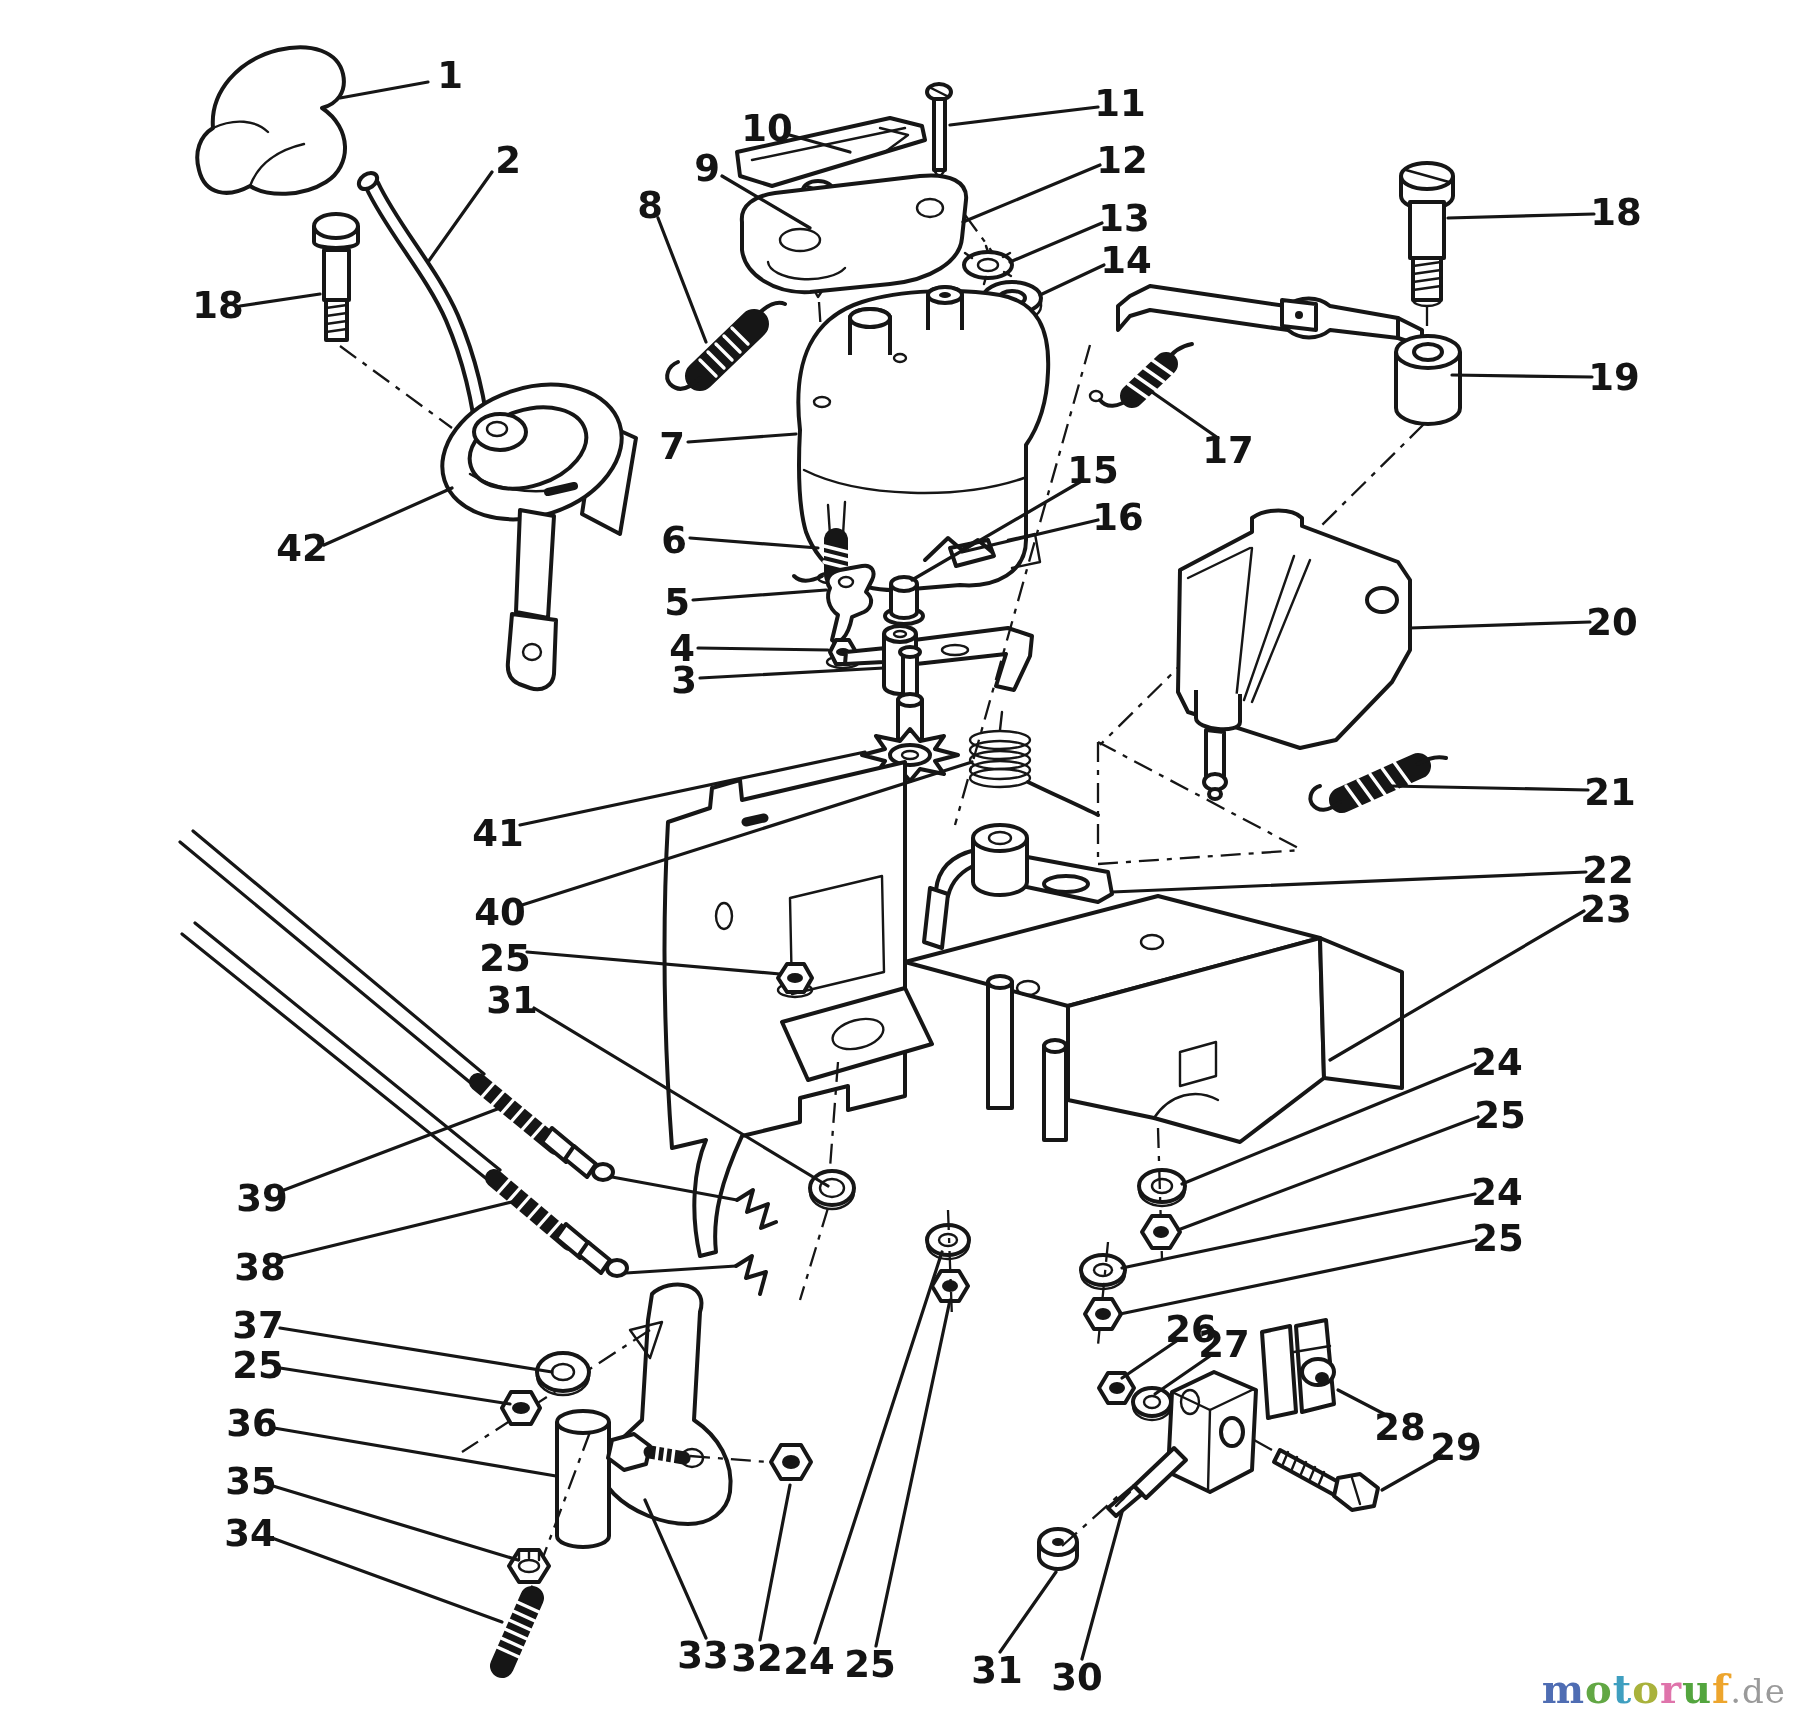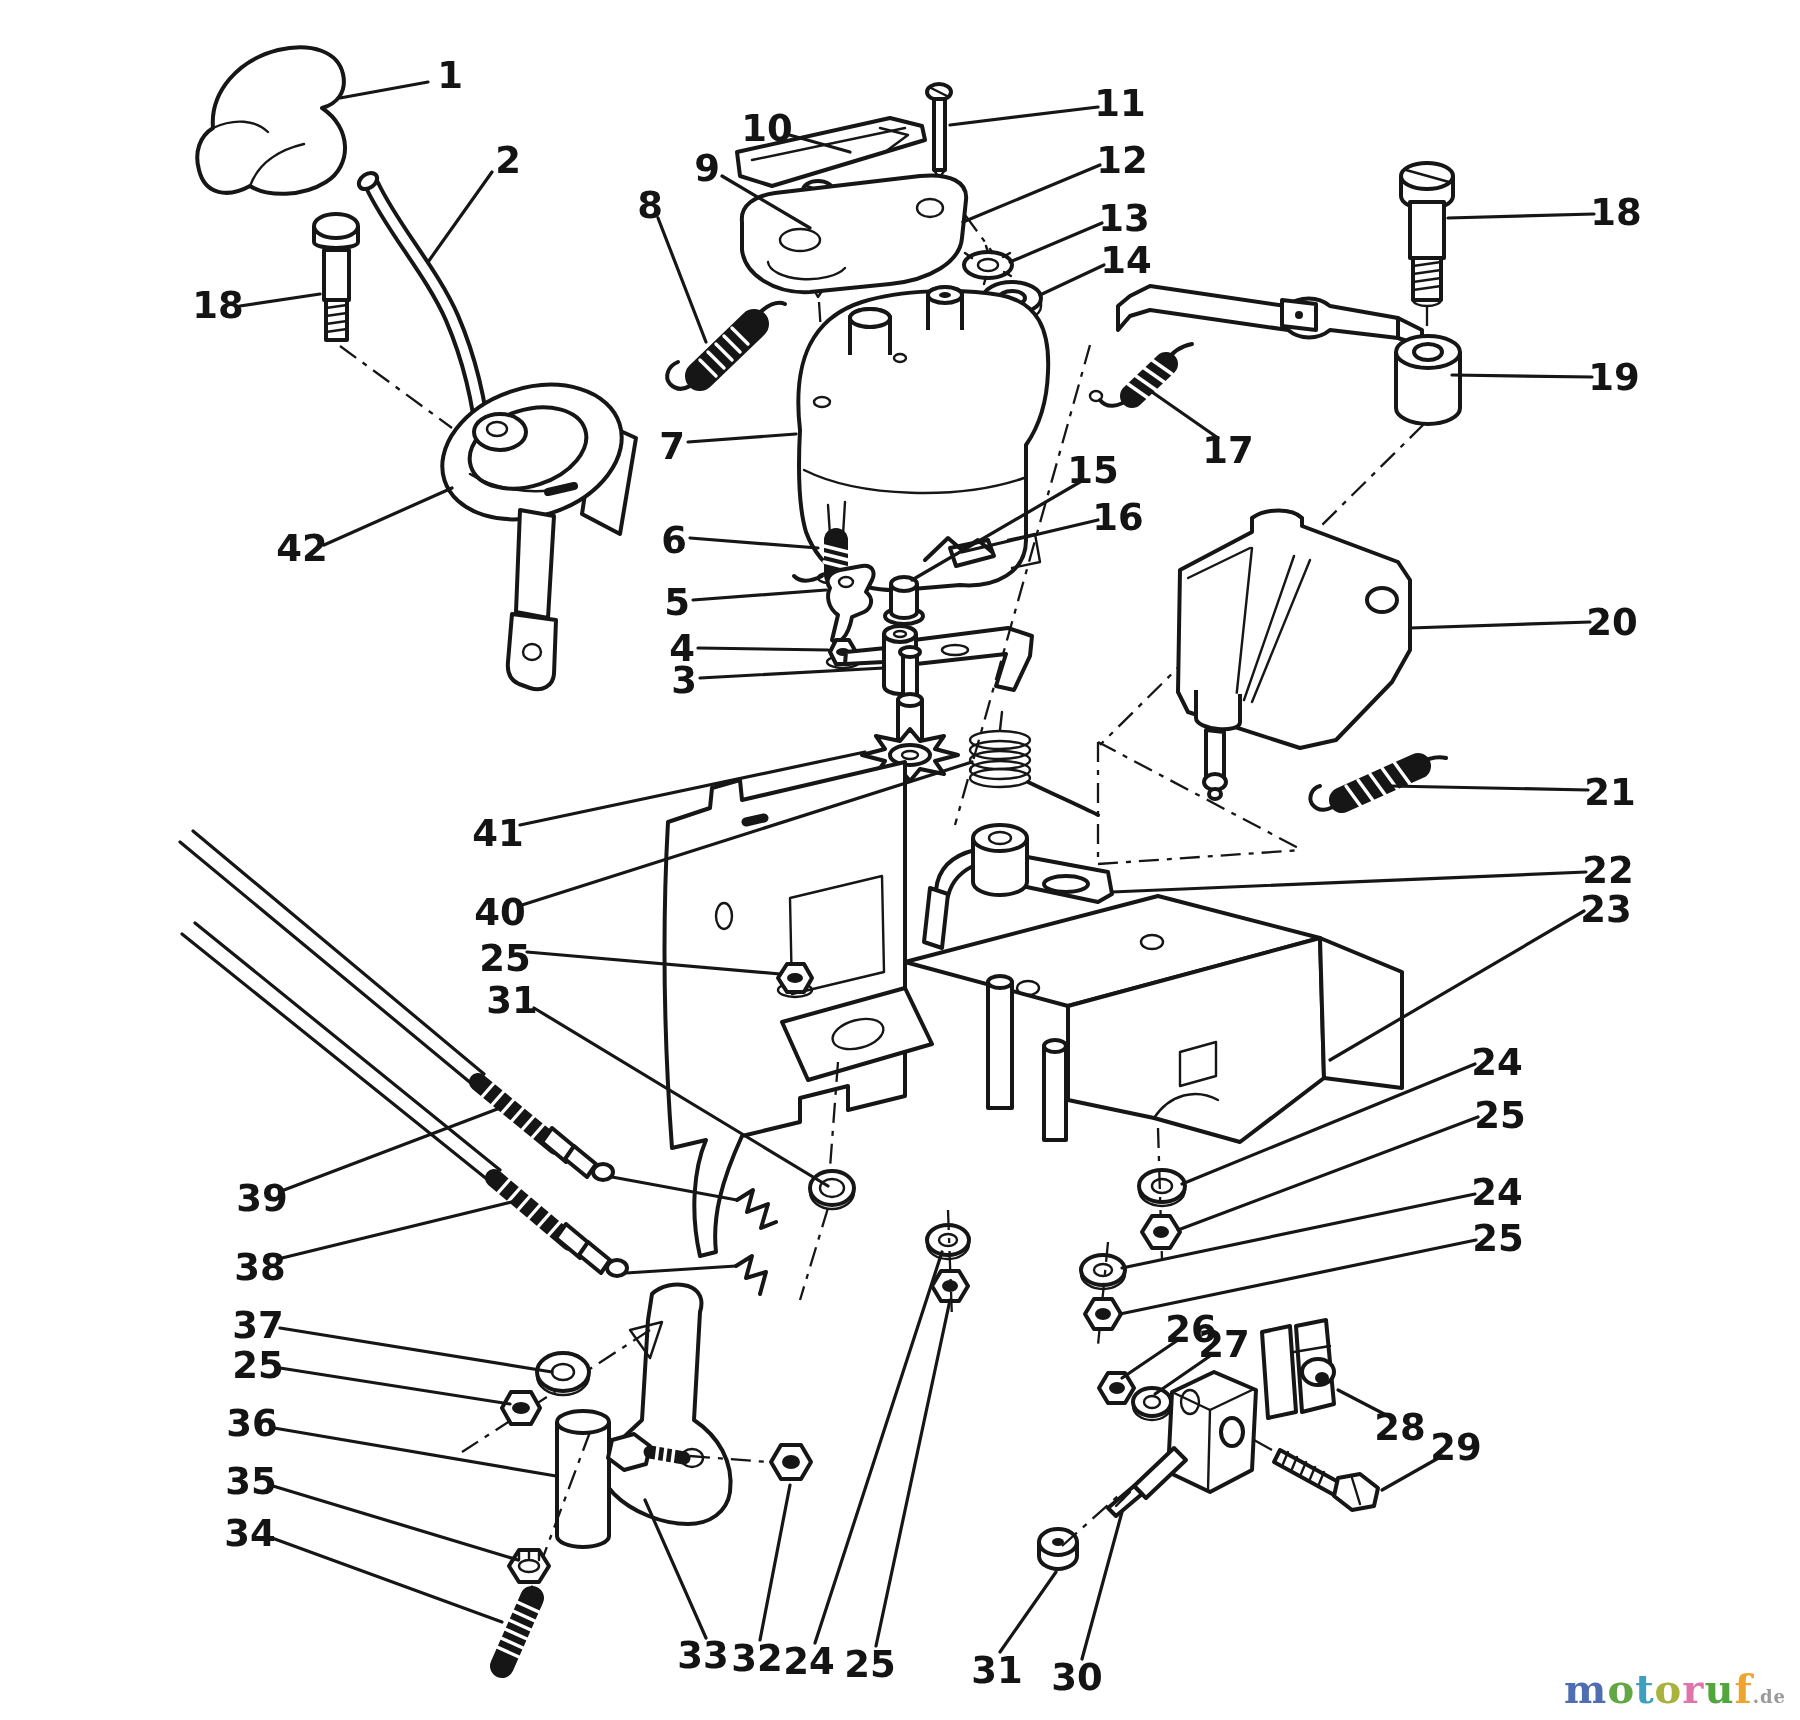".de" #watermark .suffix { font-size: 18px -> 34px; font-weight: bold -> normal }
